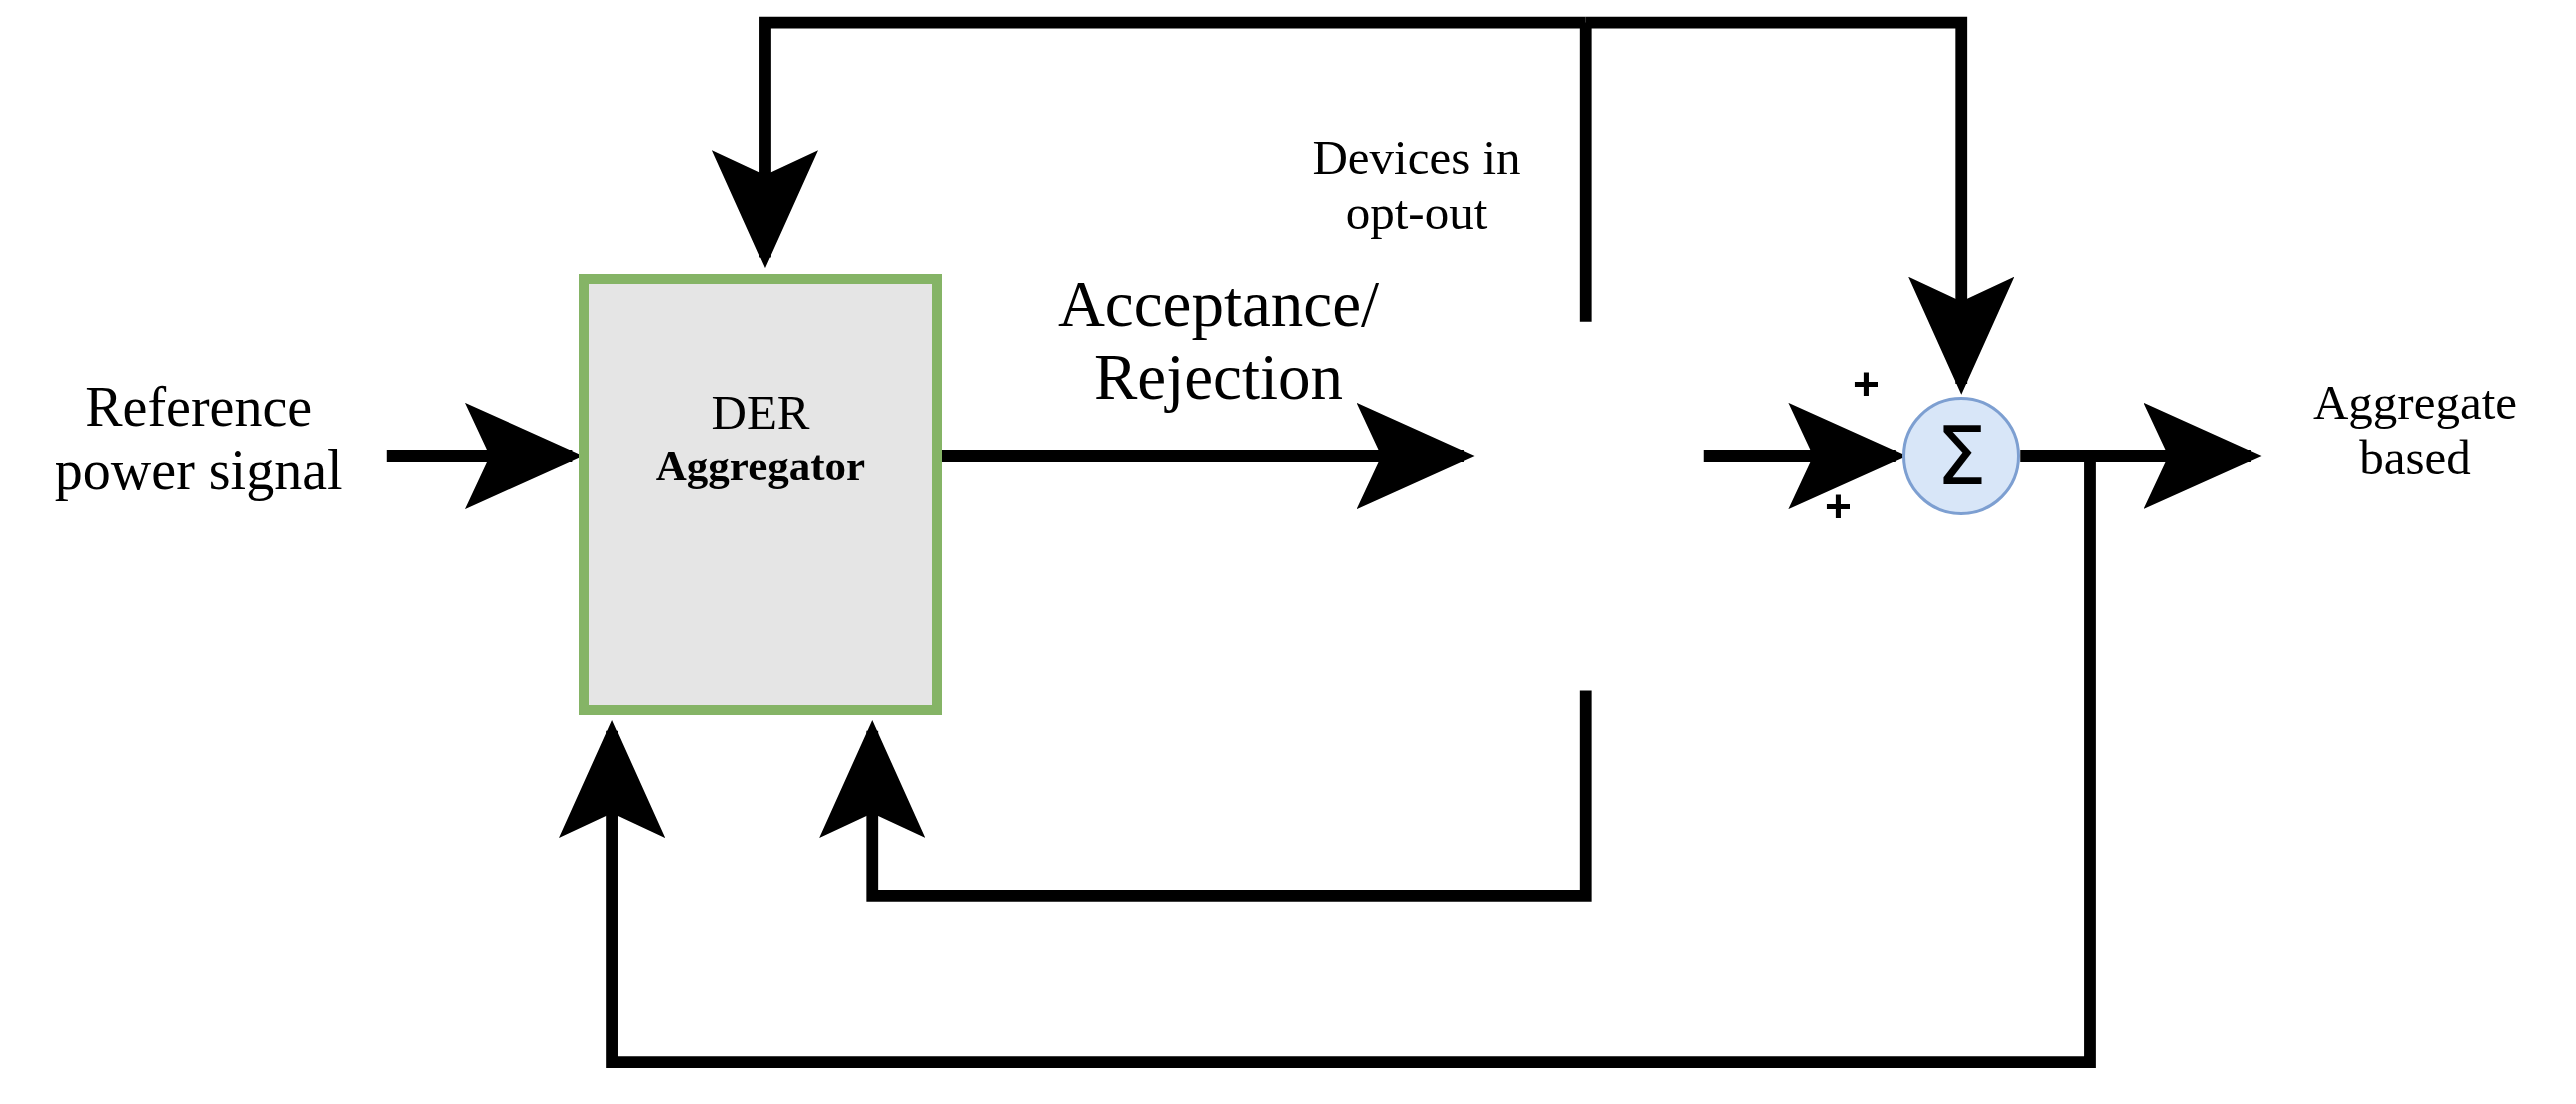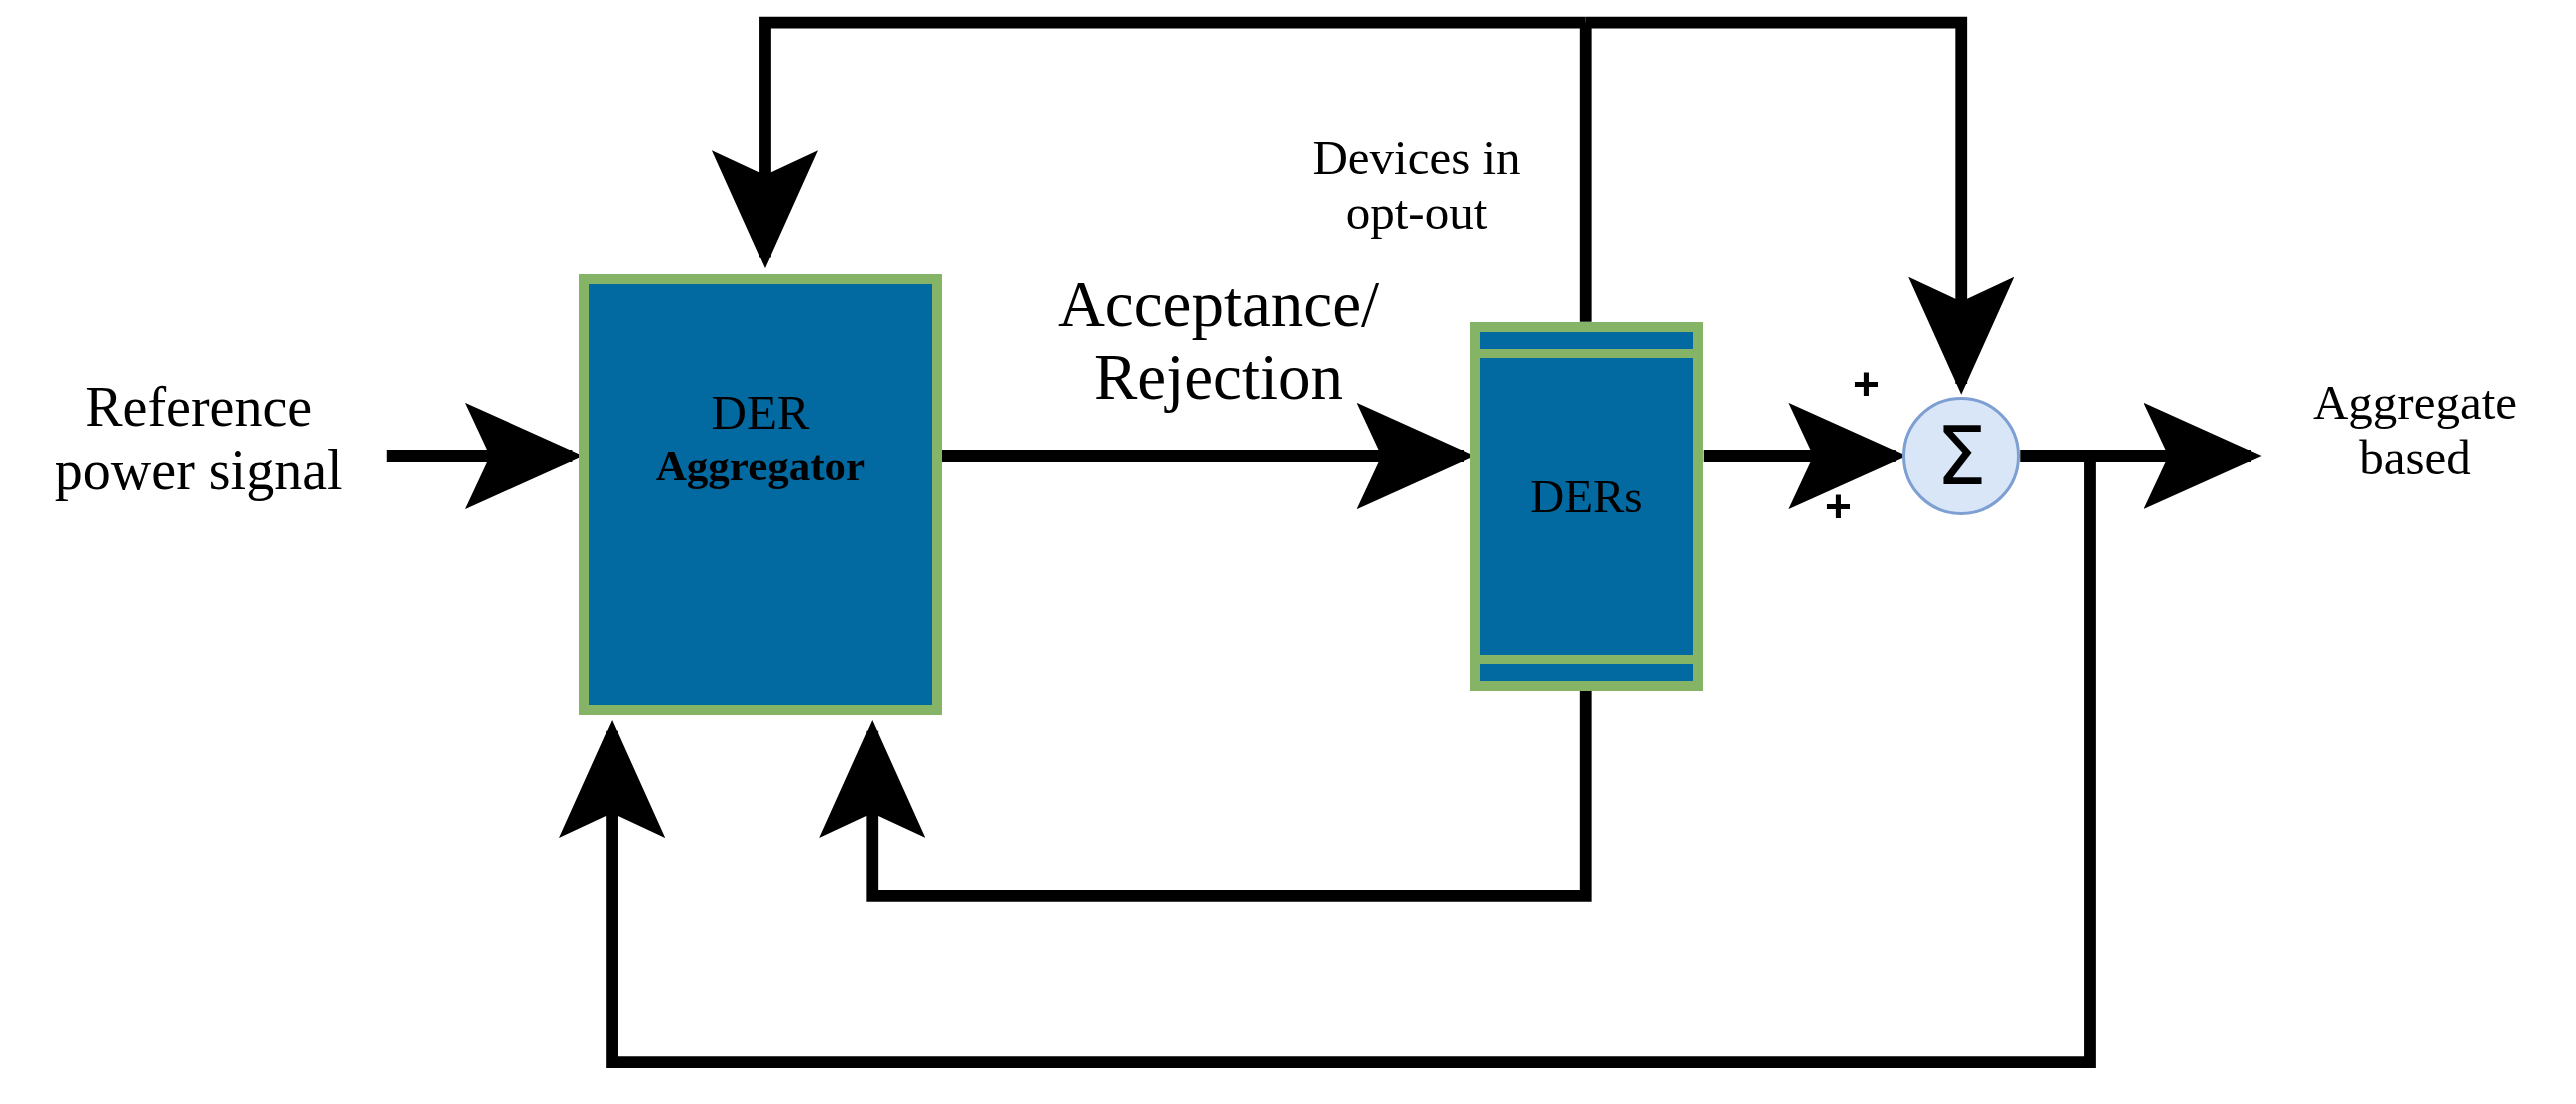"DER" .gbox { background: #0369a1 -> #e5e5e5 }
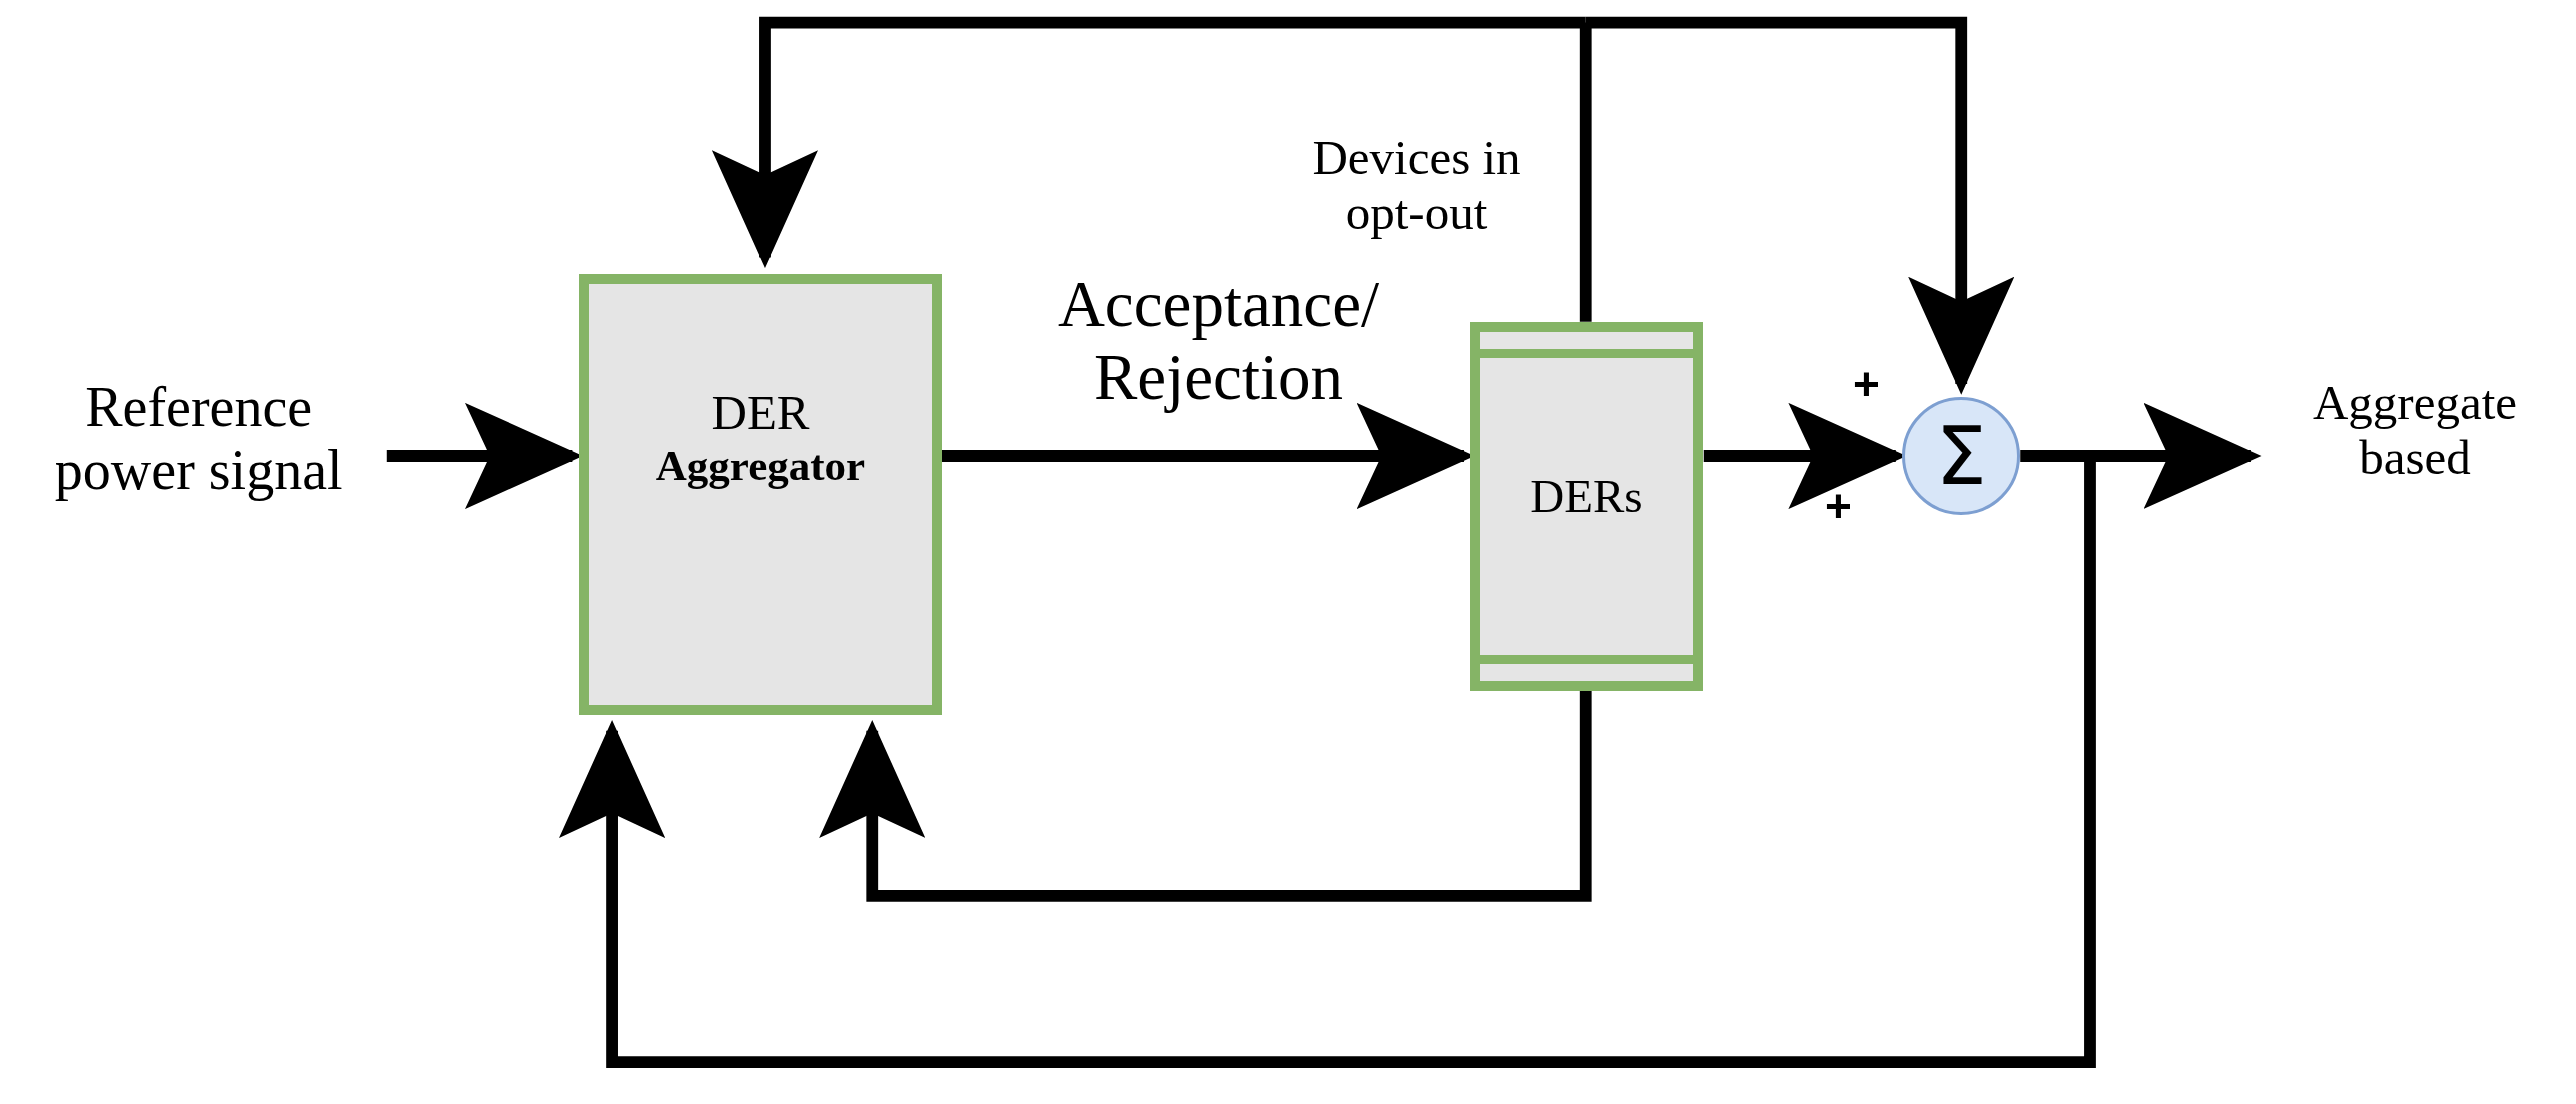"DERs" div.gbox { html: <div> <div></div> <div></div> <div>DERs</div> </div> -> none }
